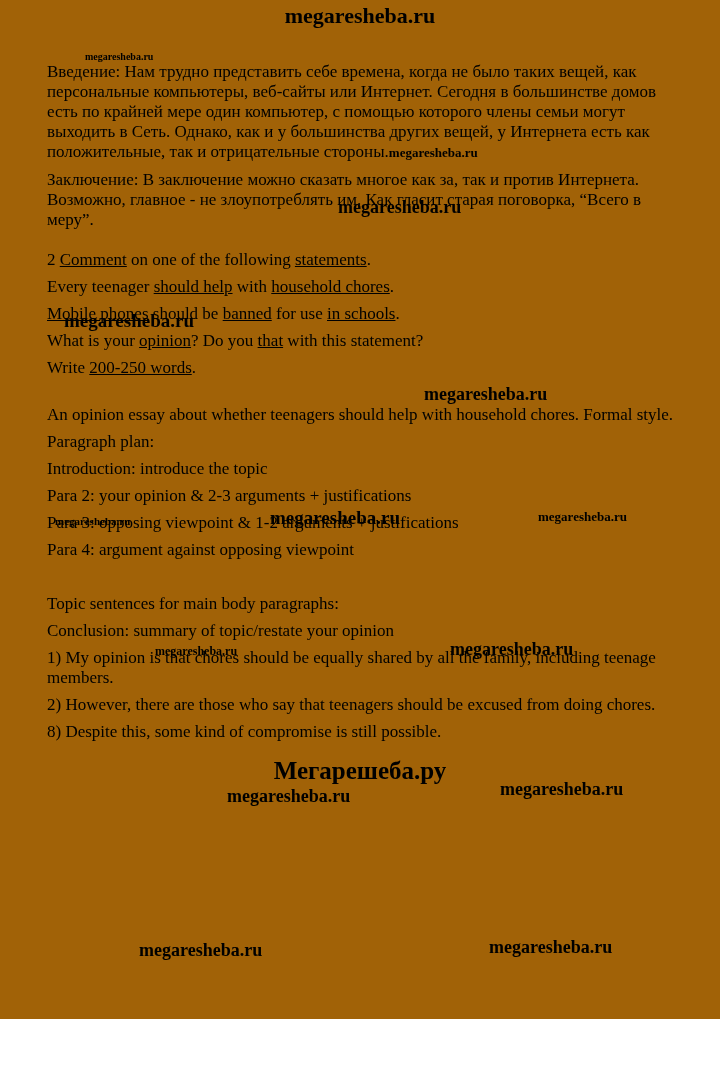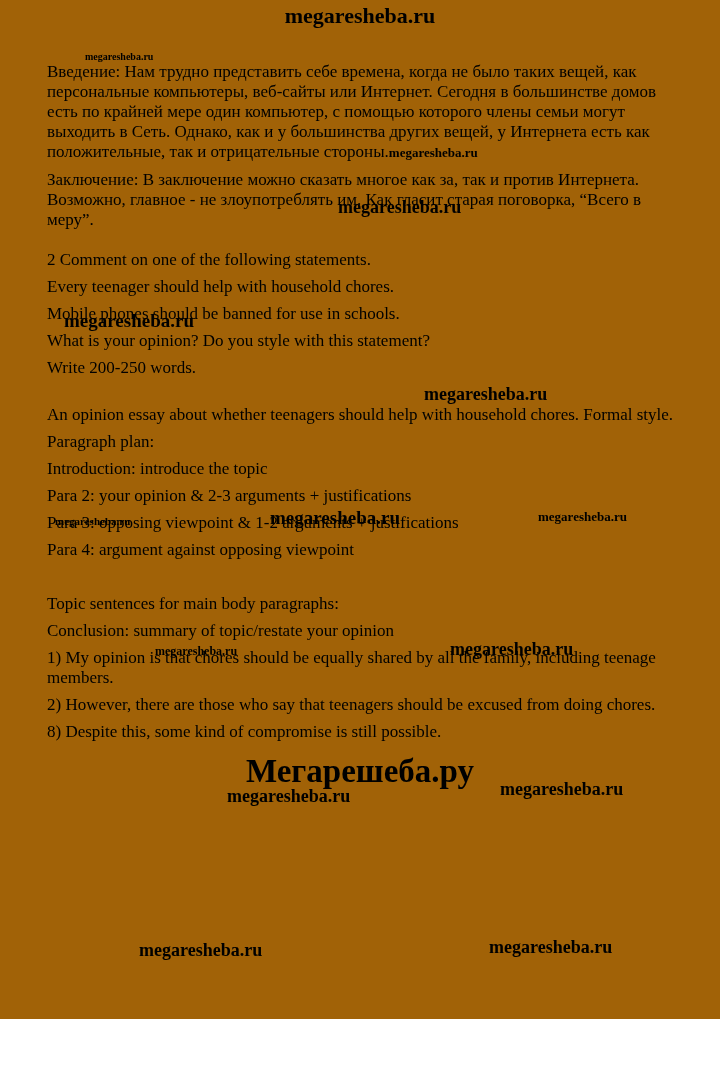"Comment" .para .u { text-decoration: none -> underline }
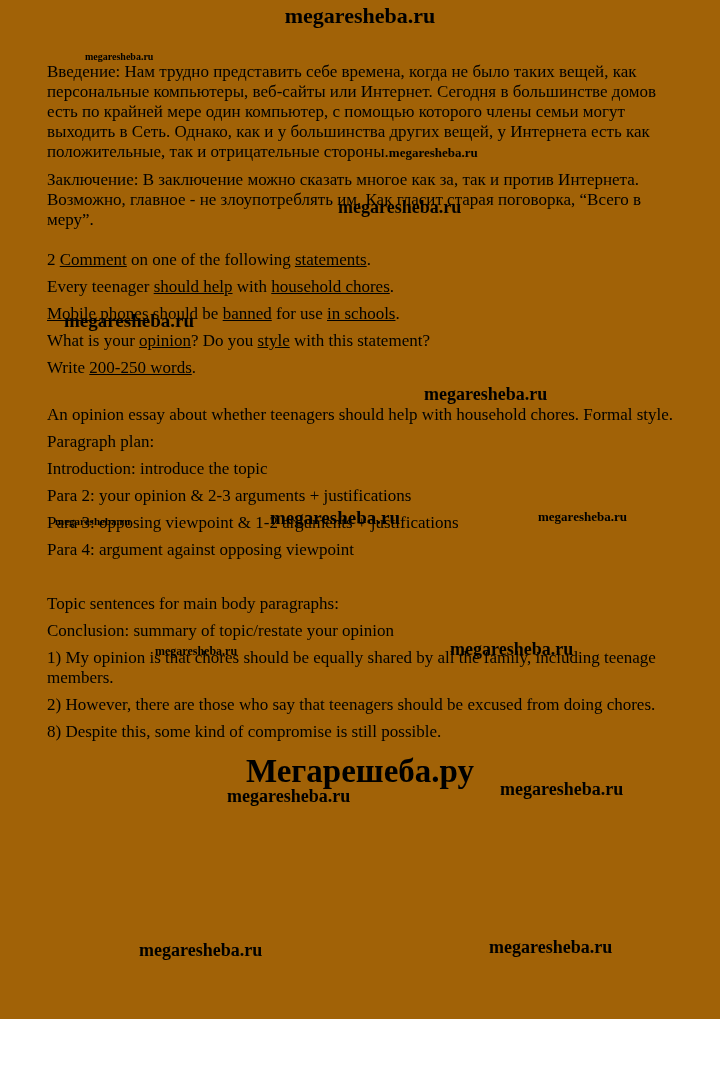"style" span.u { text: style -> that }
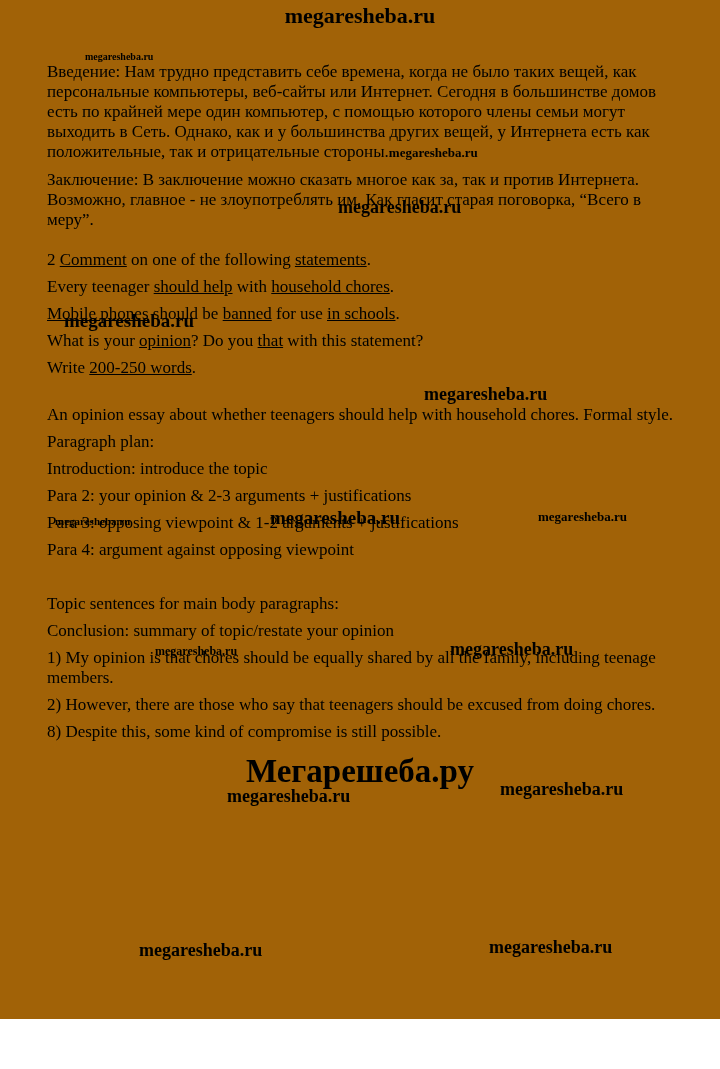"Мегарешеба.ру" .page-footer { font-size: 33px -> 25px }
